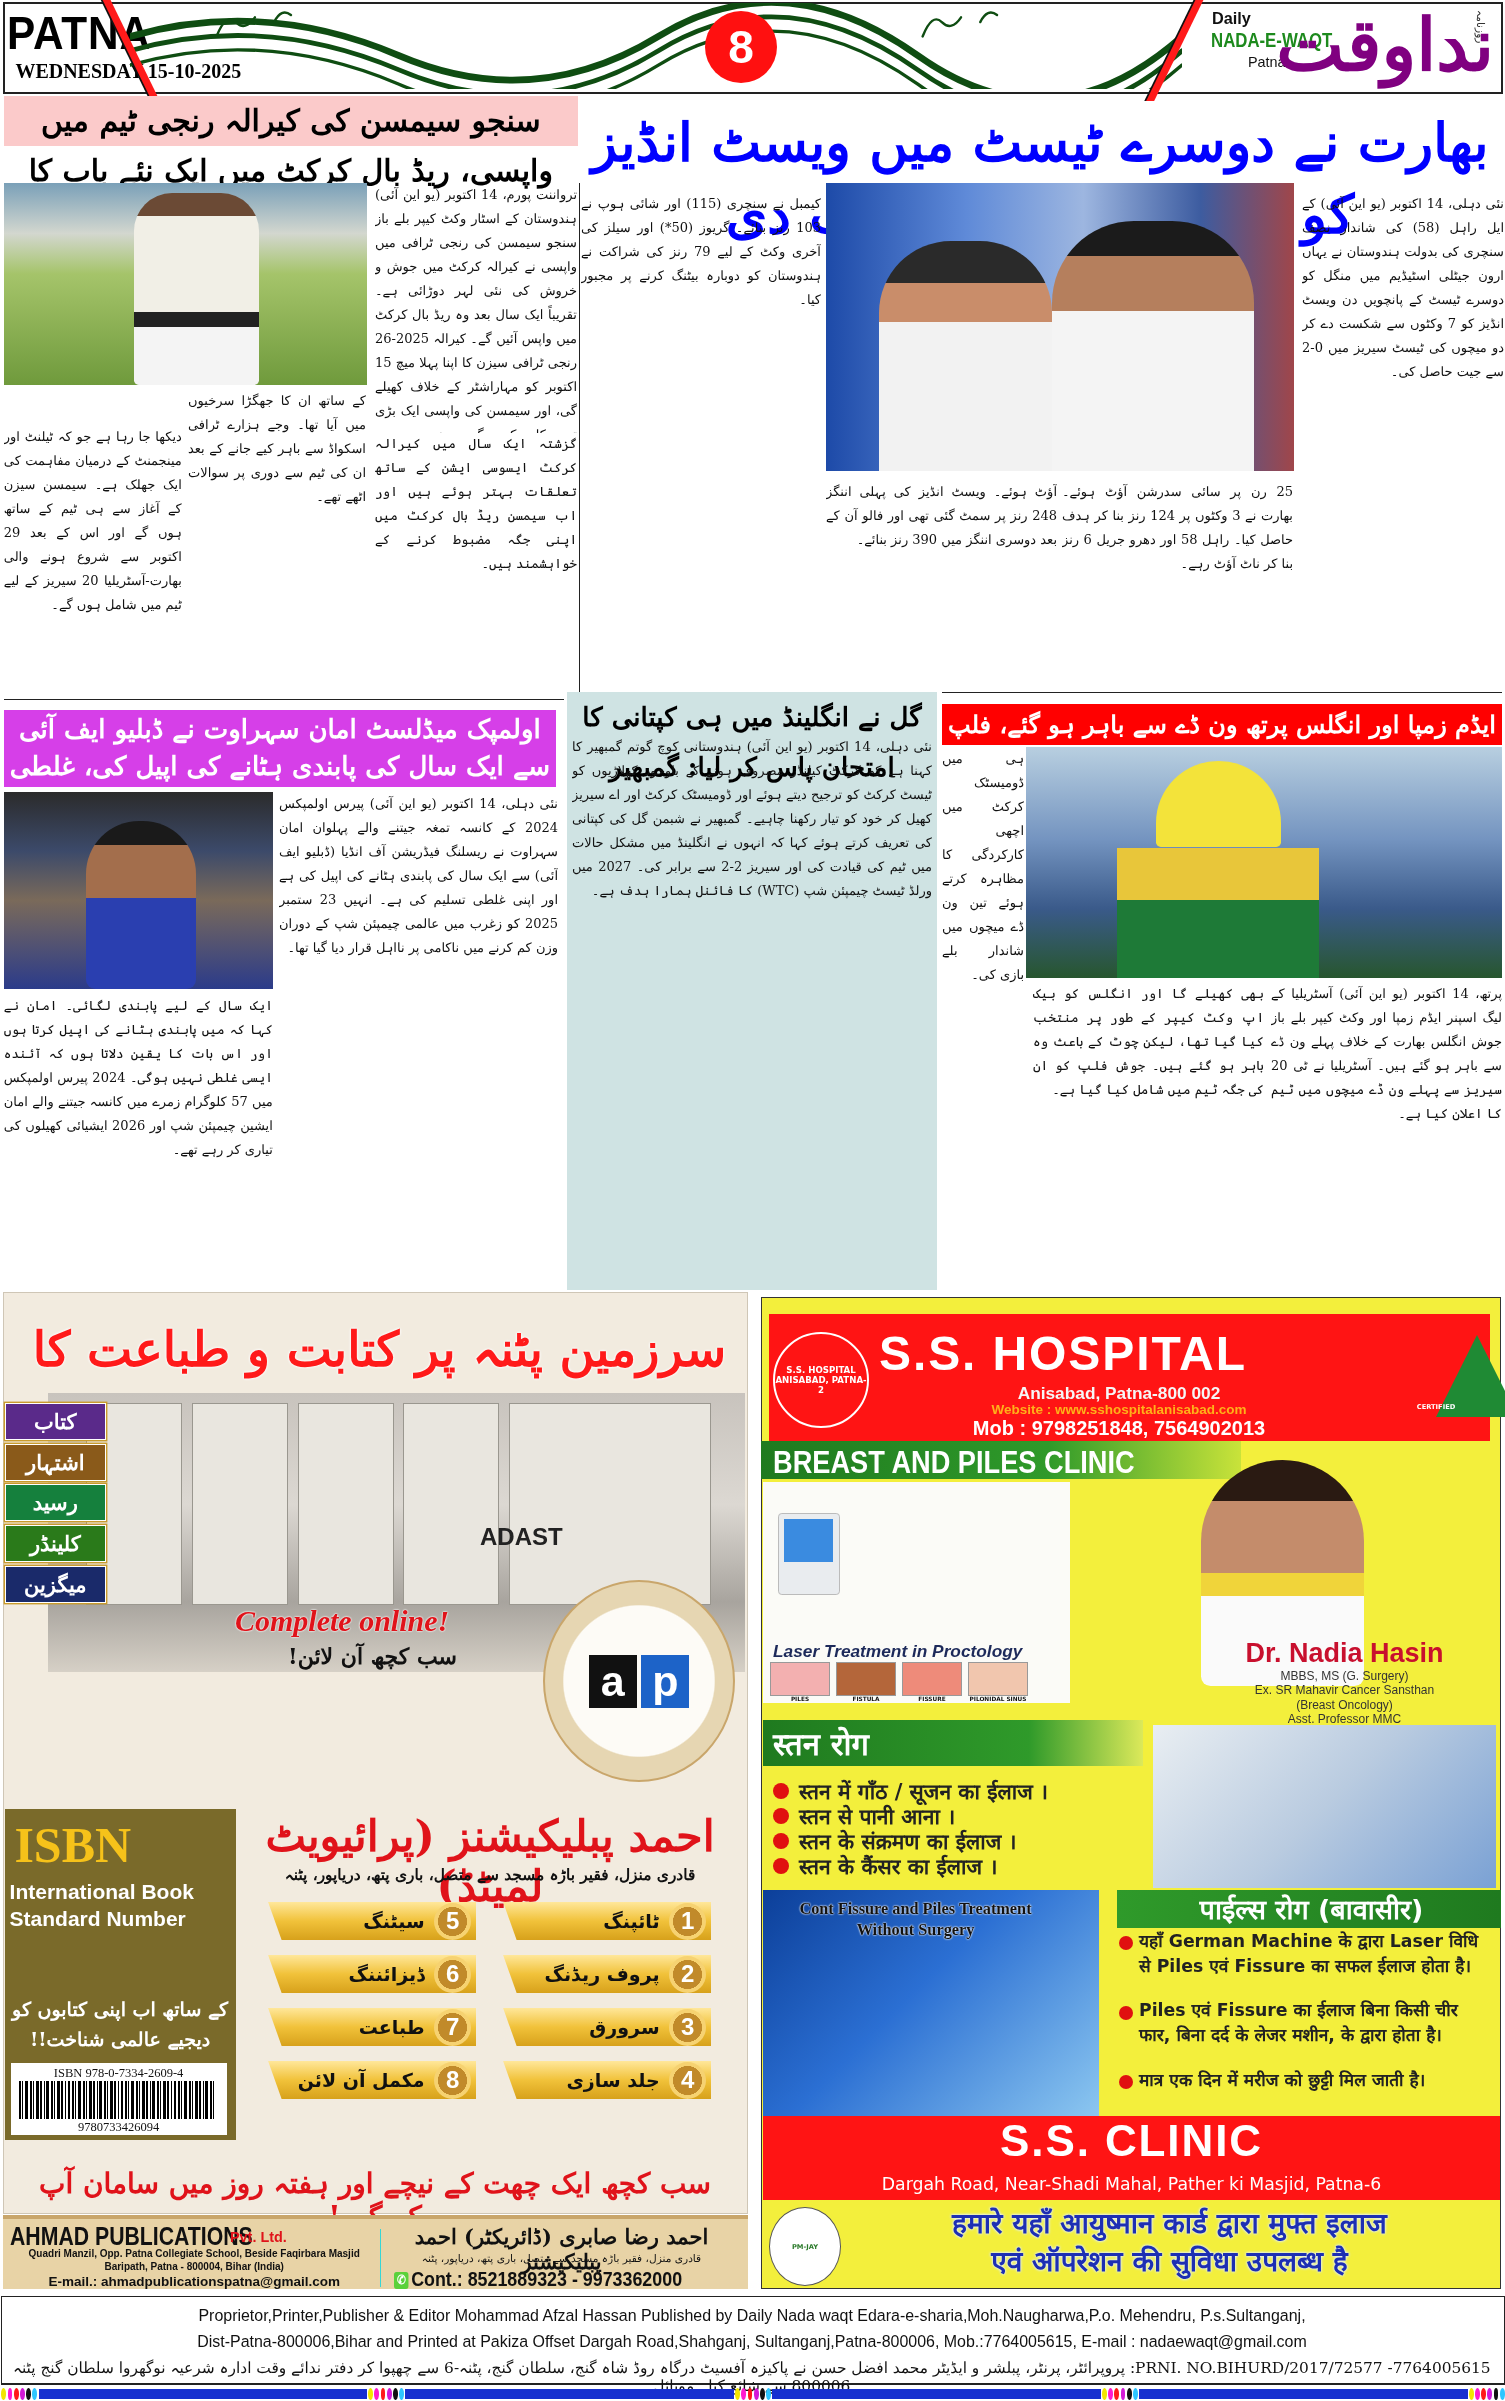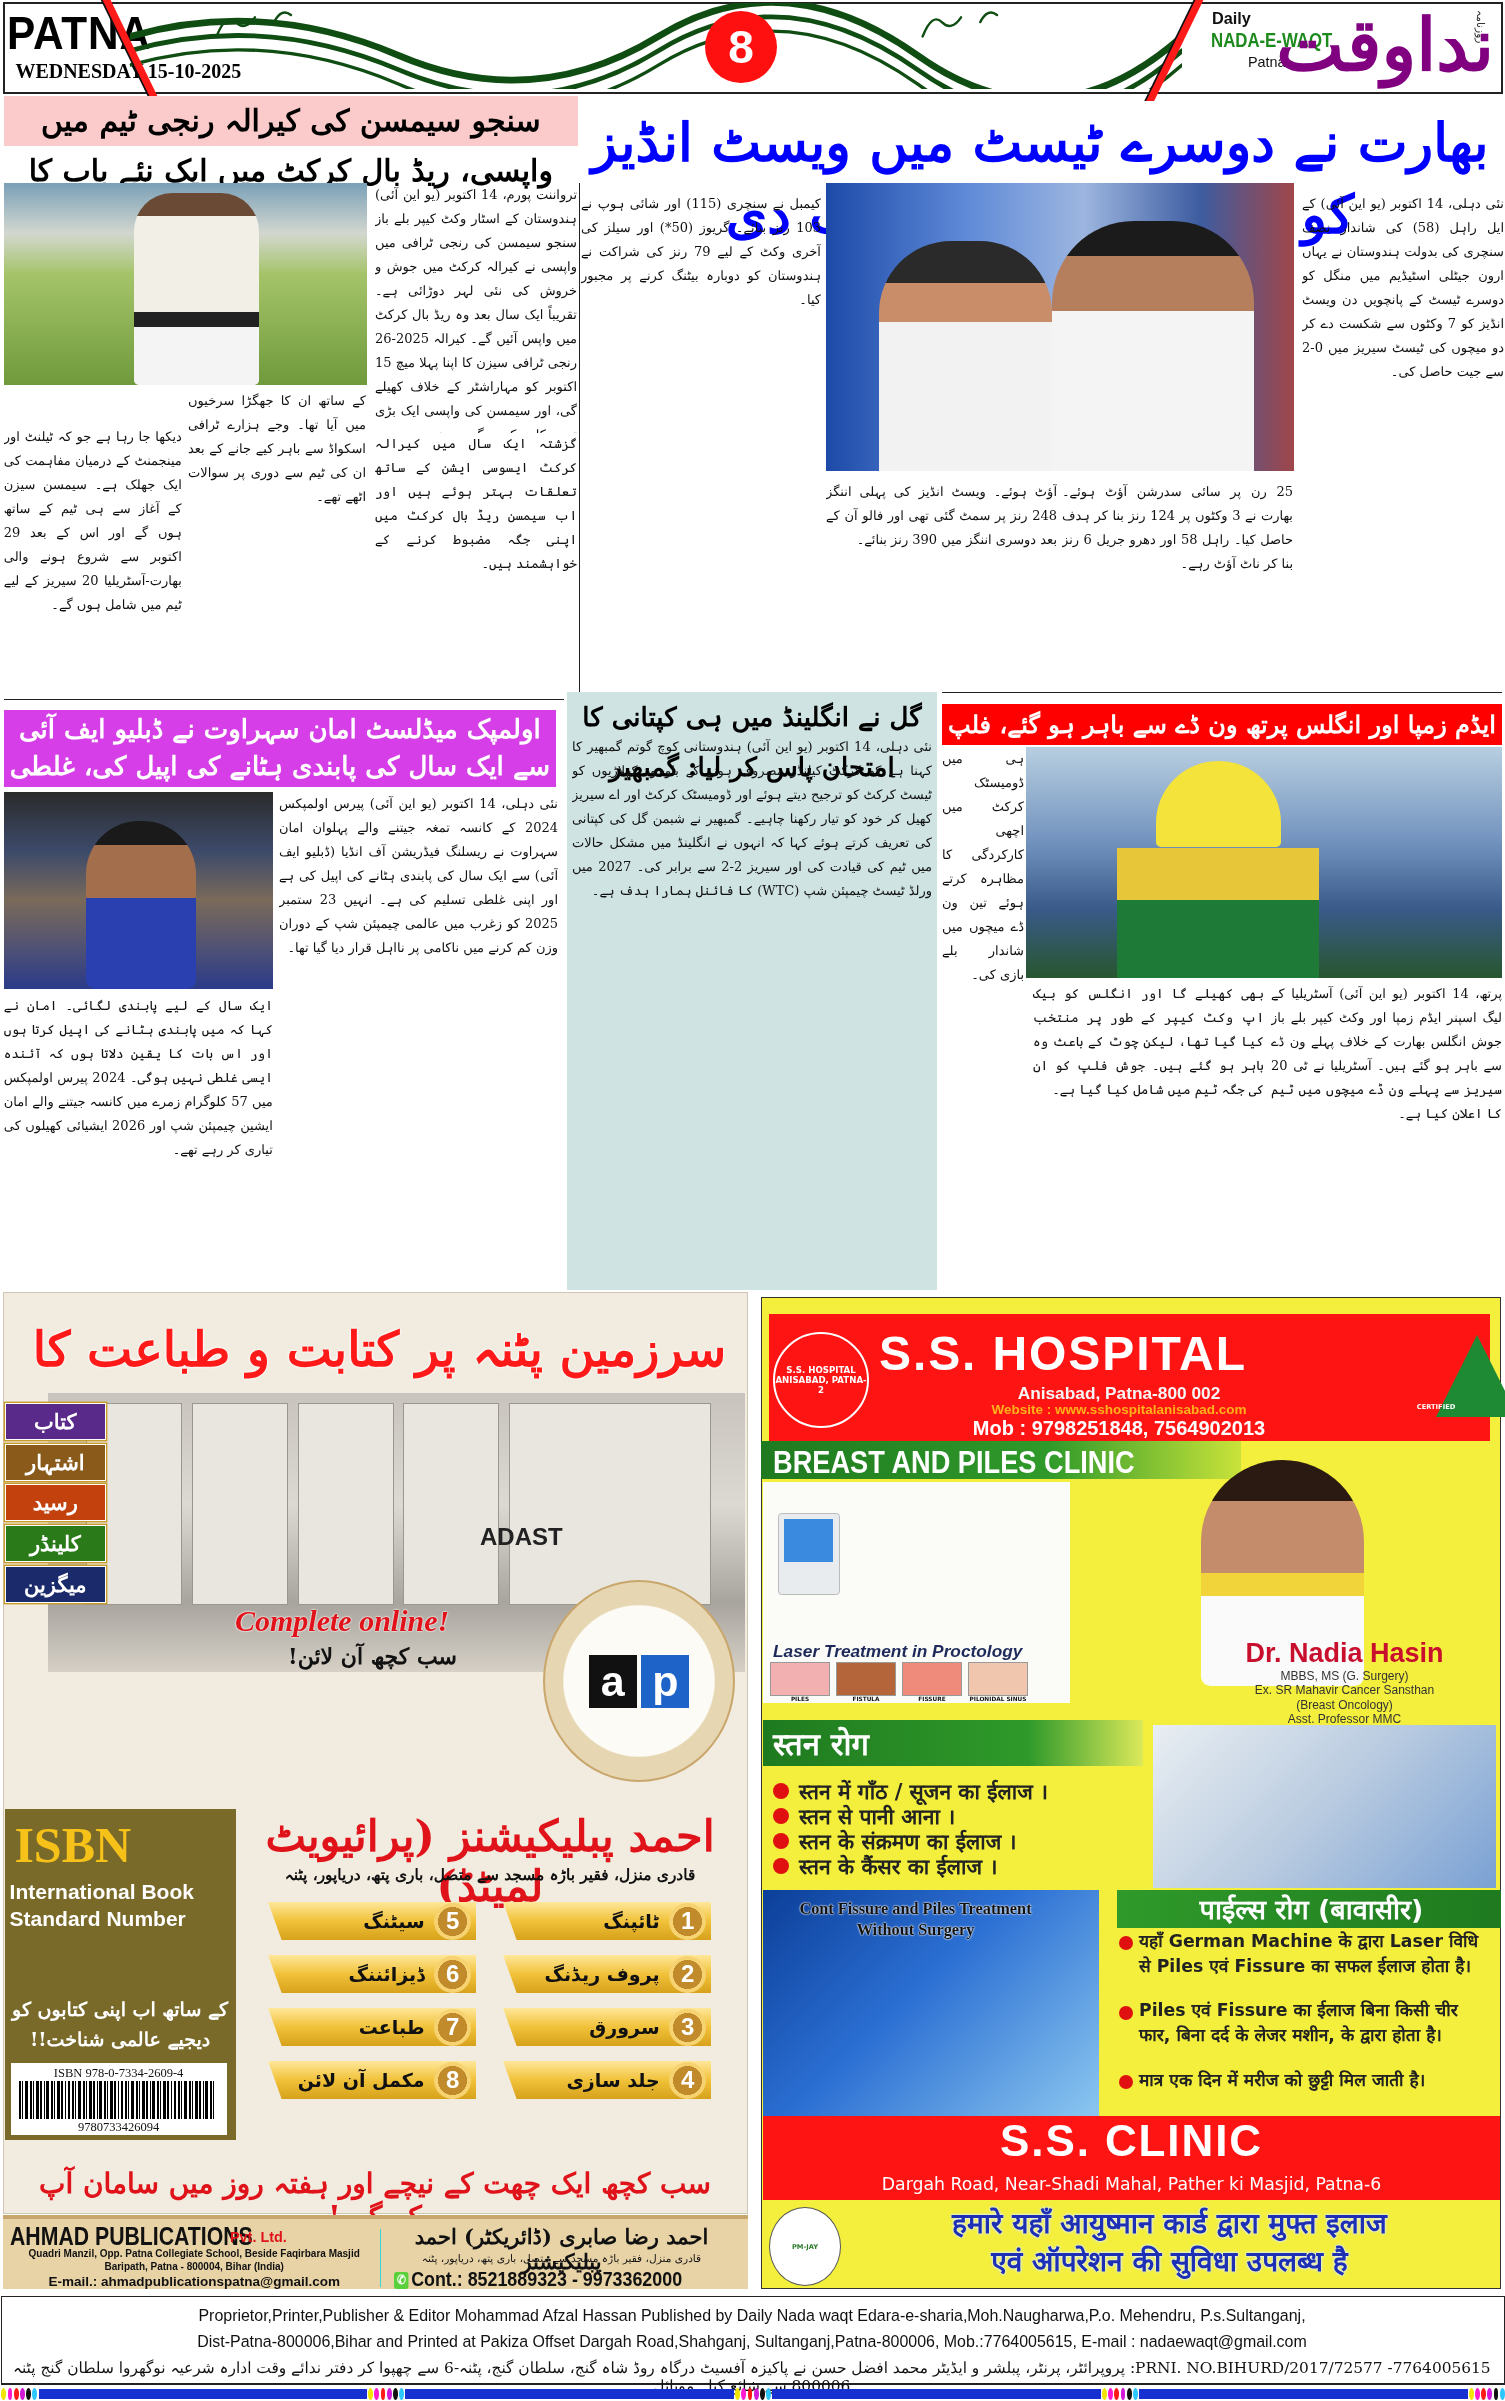"رسید" div.abs { background: #c2410c -> #15803d }
